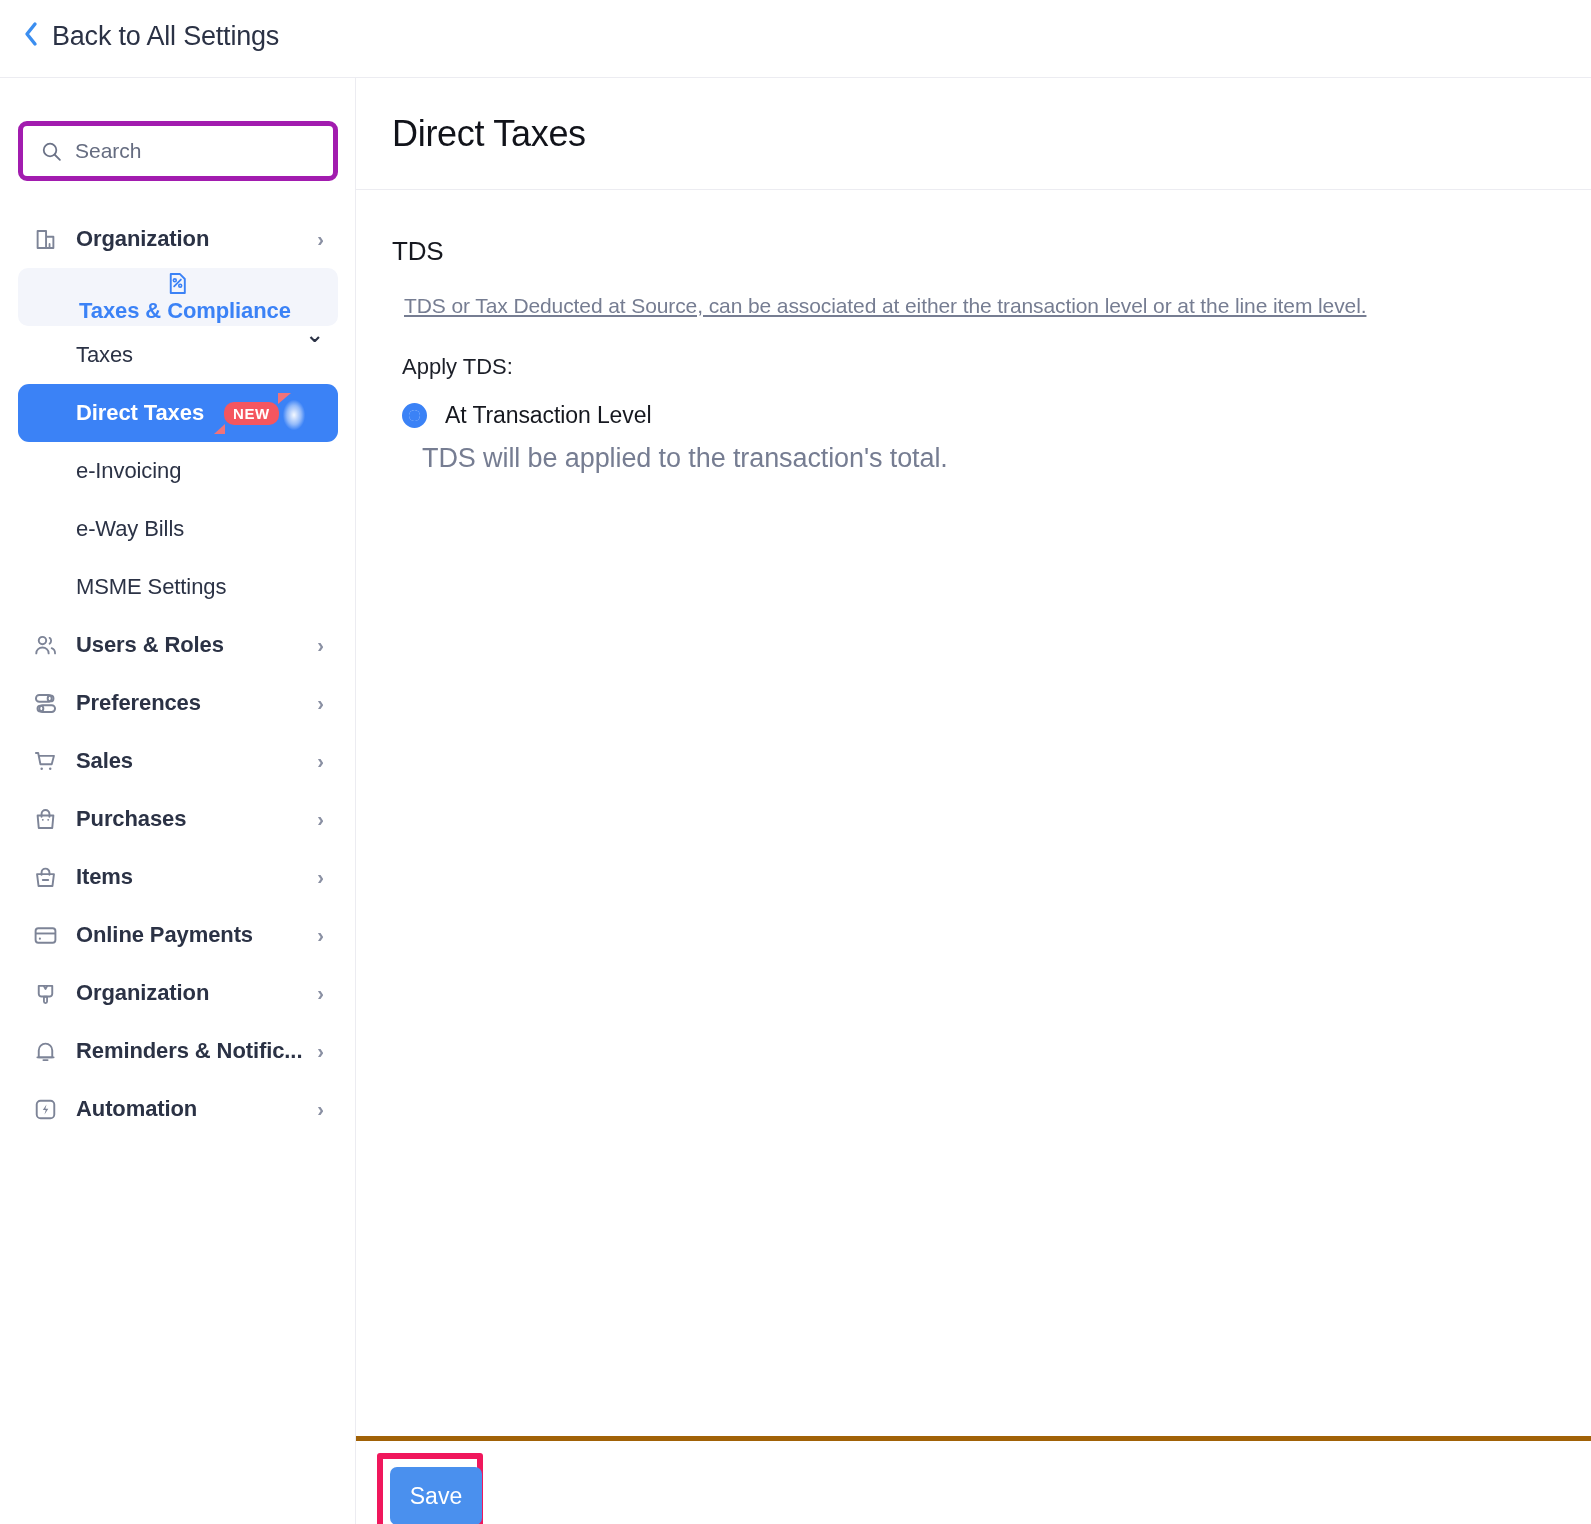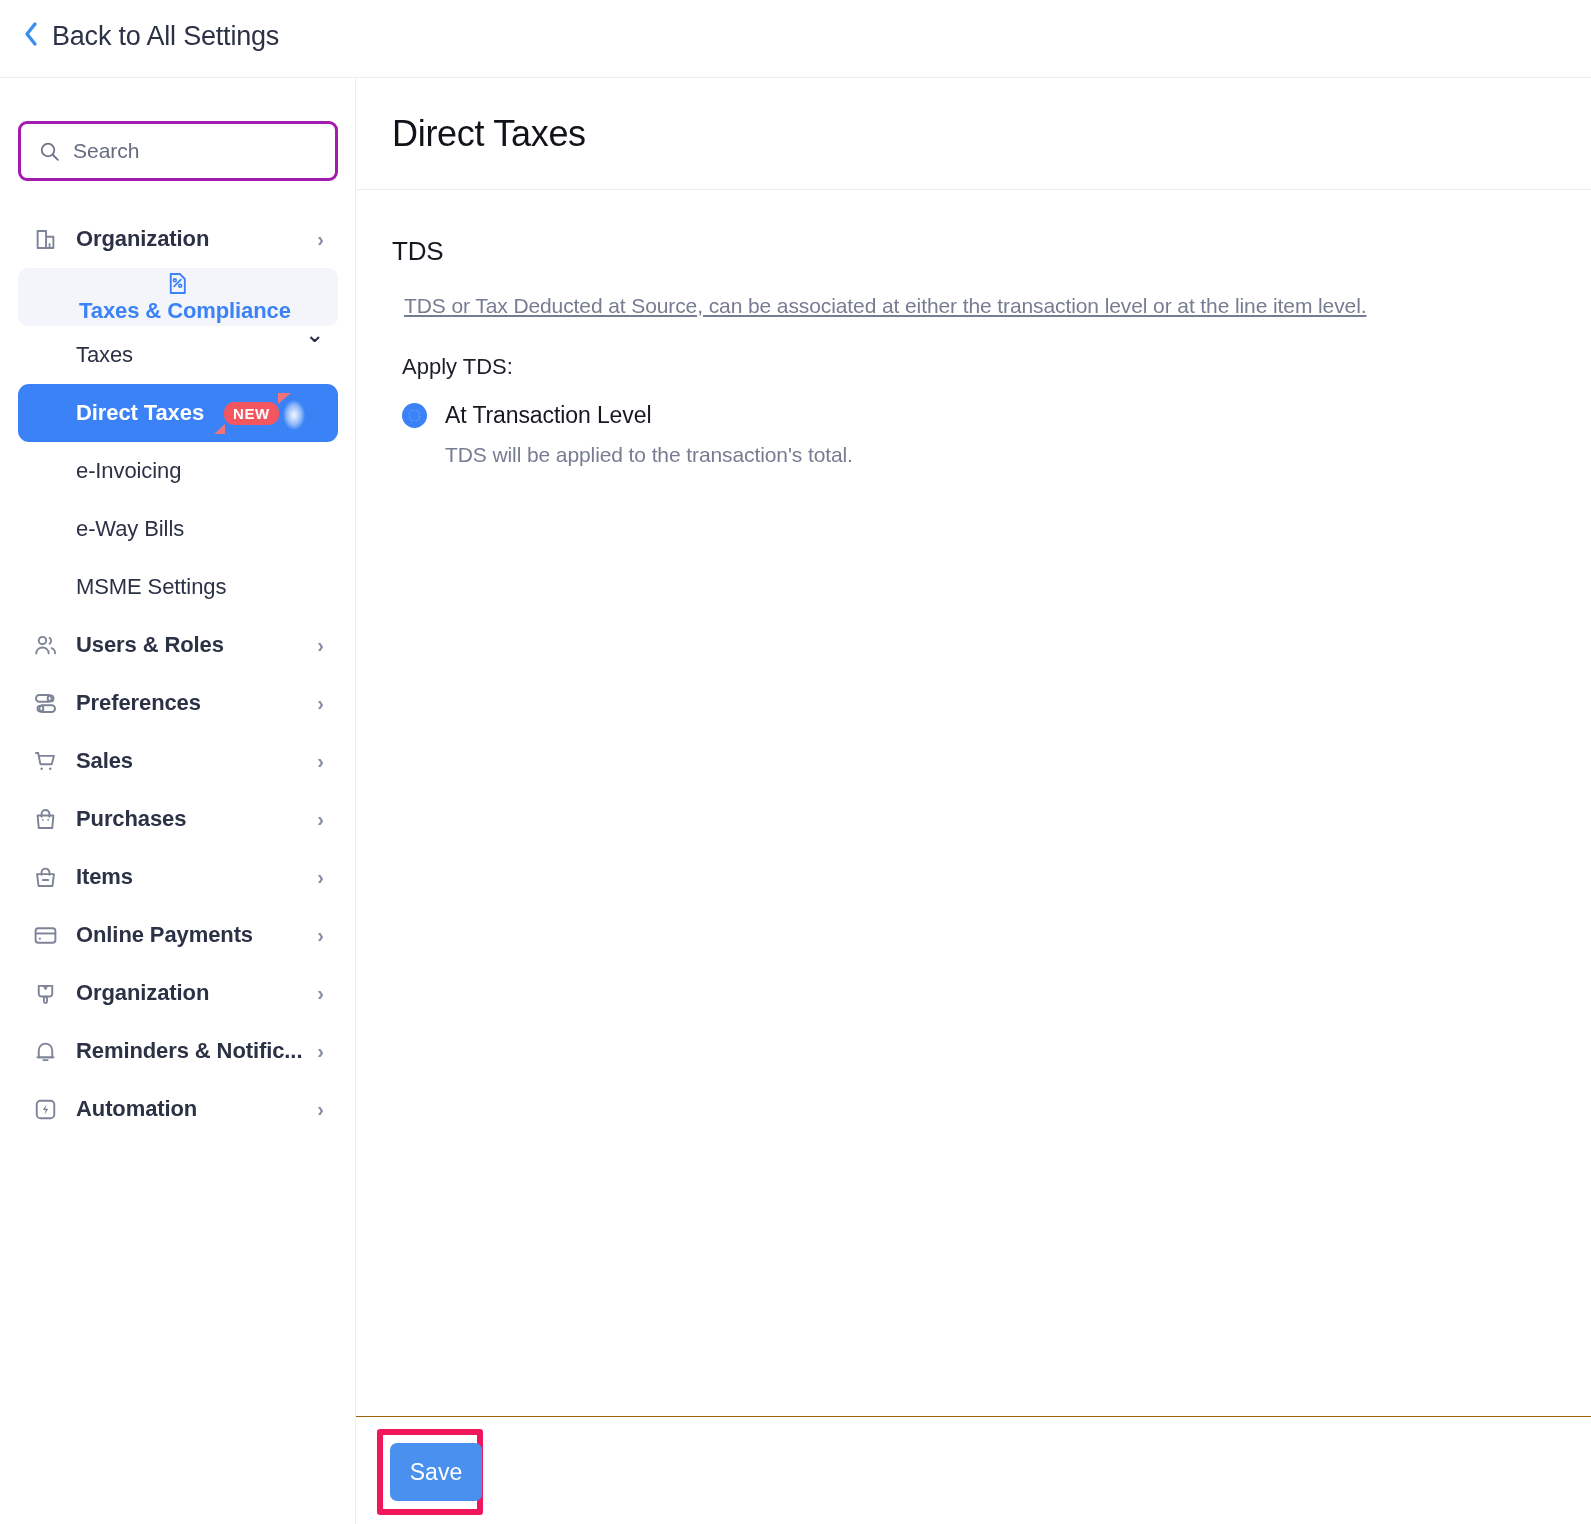"Search" .search-wrap { border: 3px solid #a21caf -> 5px solid #a21caf }
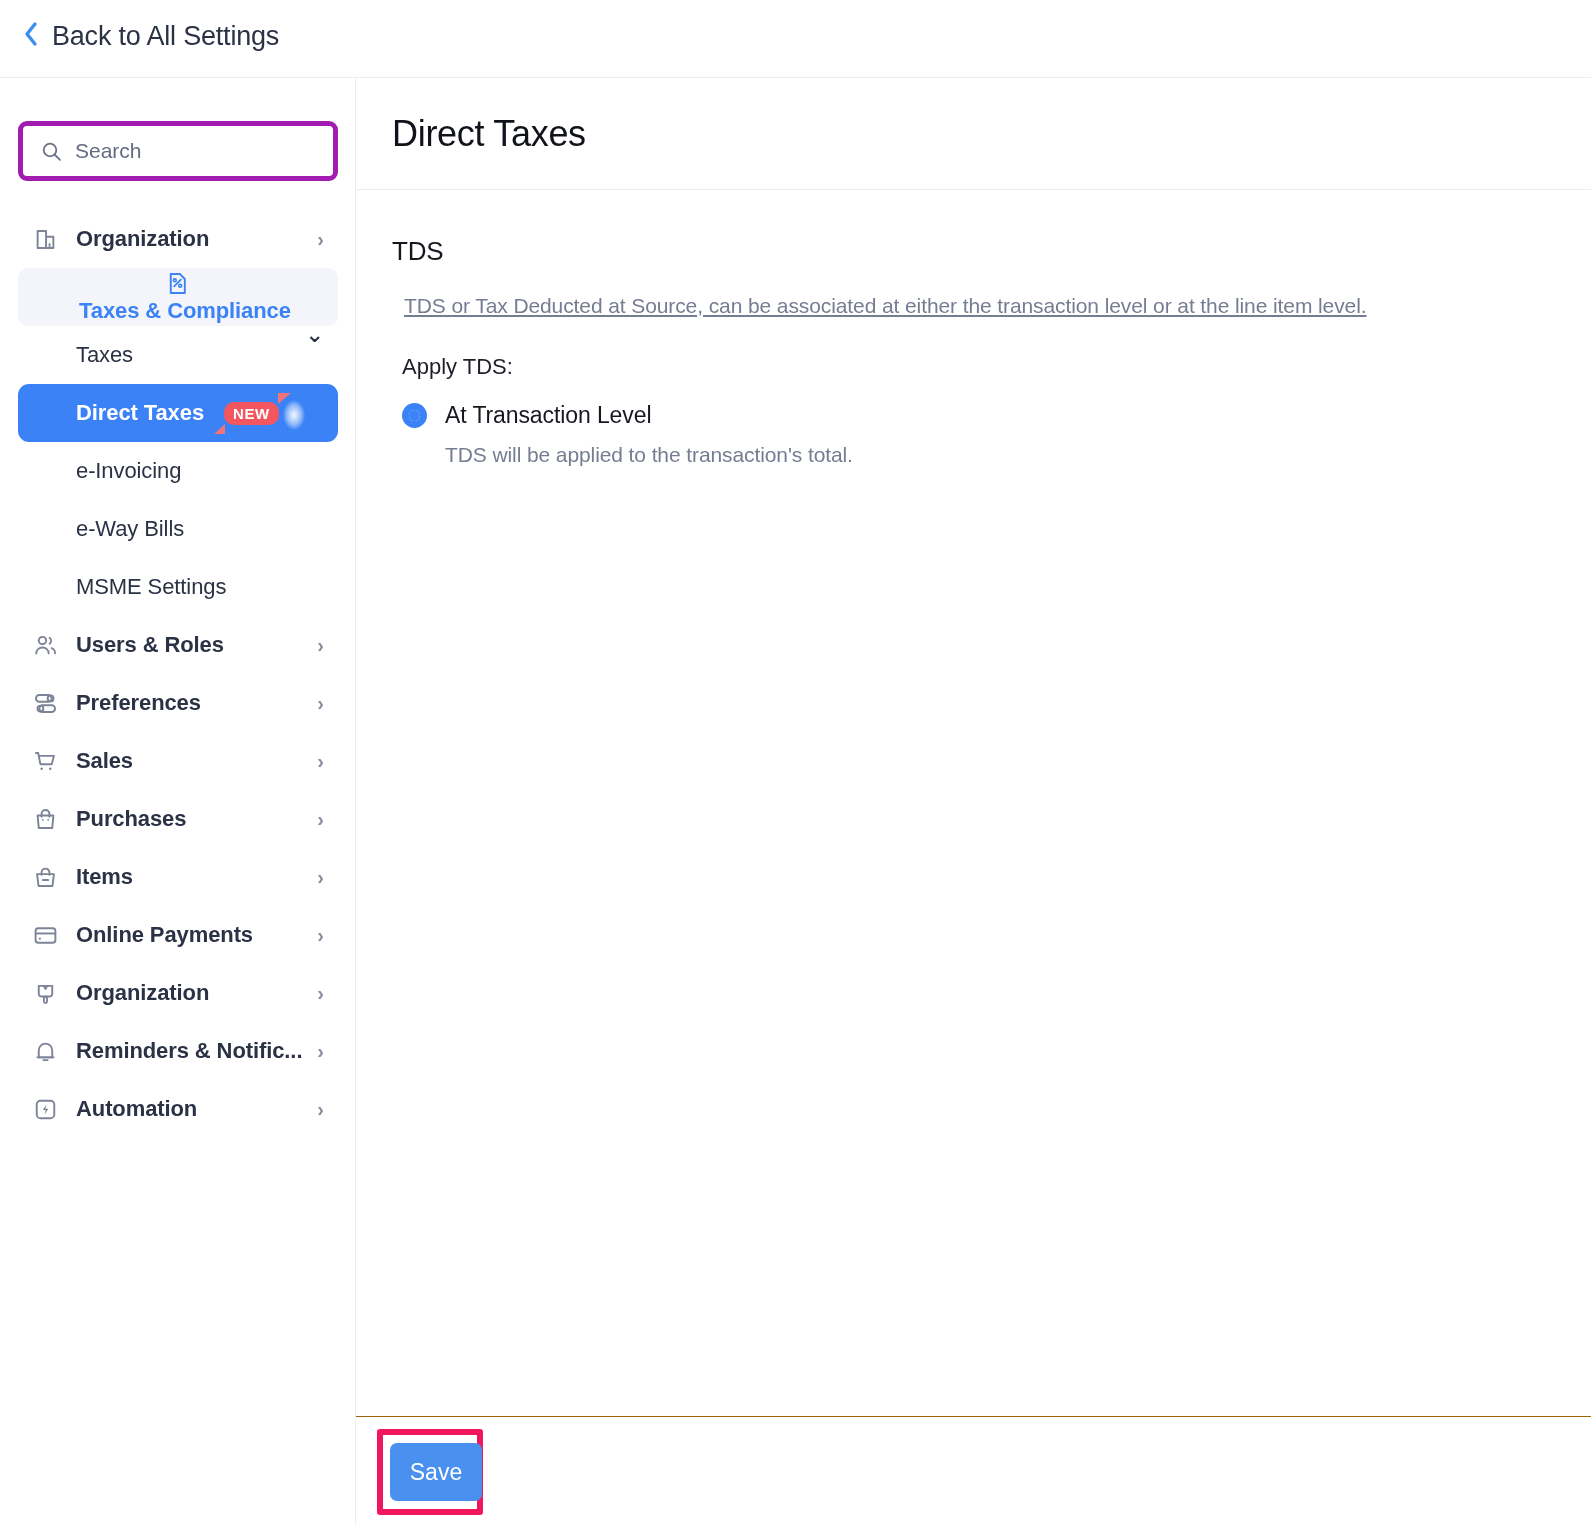"TDS will be applied to" .radio-help { font-size: 21px -> 27px; margin: 11px 0 0 43px -> 11px 0 0 20px }
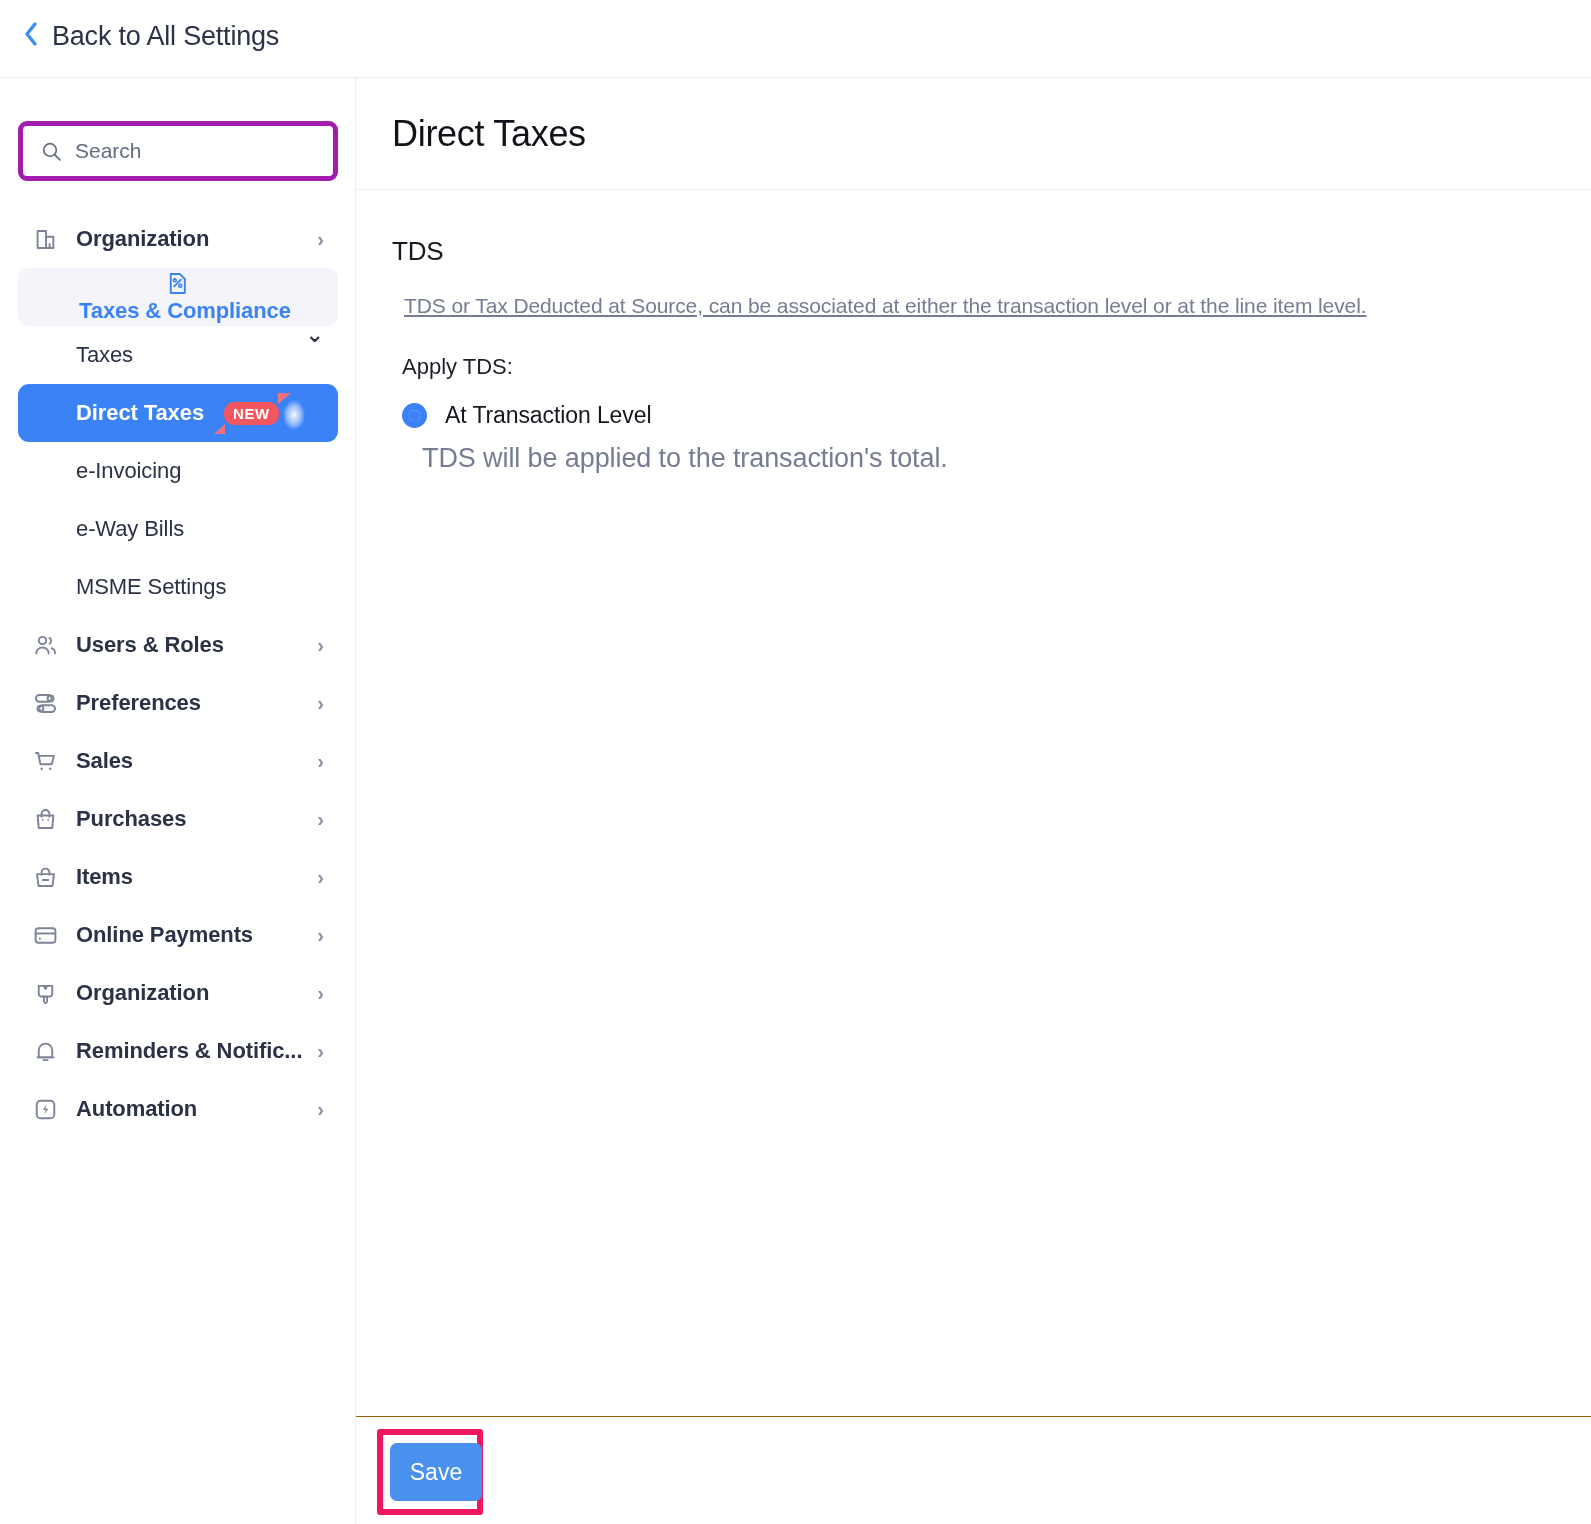"Save" .footer { border-top: 1px solid #a16207 -> 5px solid #a16207; height: 108px -> 88px }
